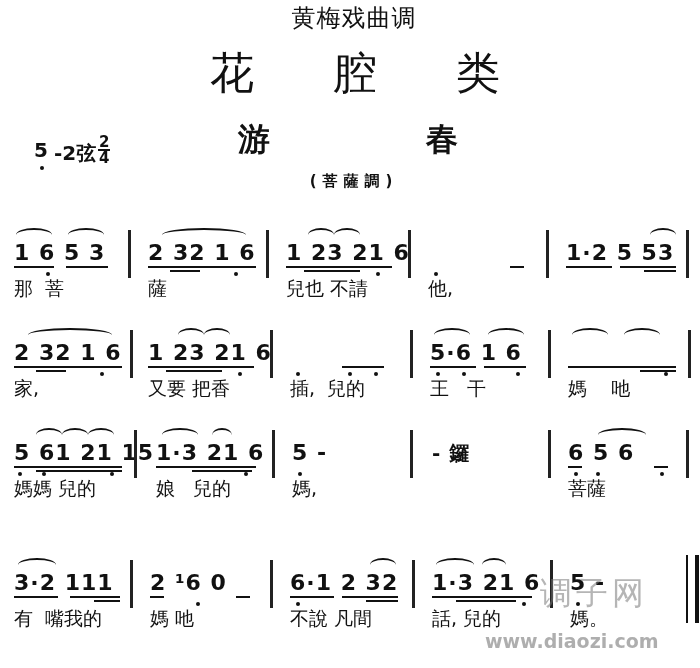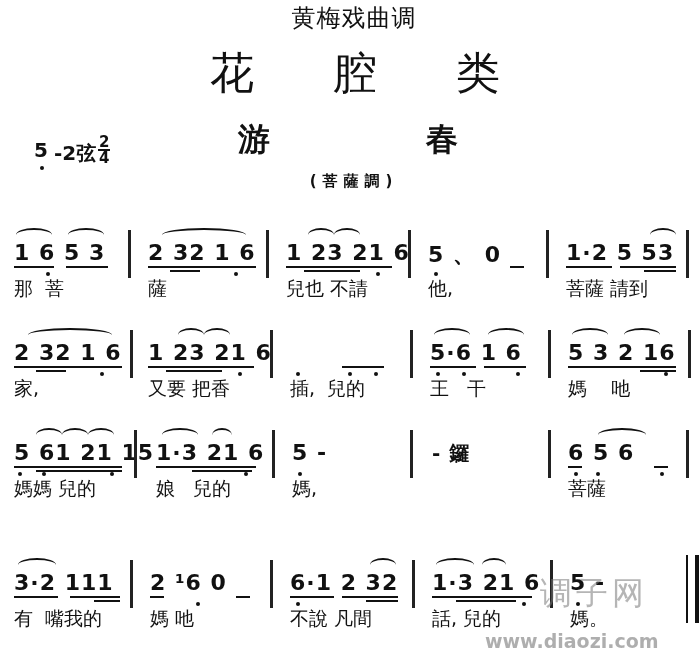"5 、 0" div.notes { html: <div>5 、 0</div> -> none }
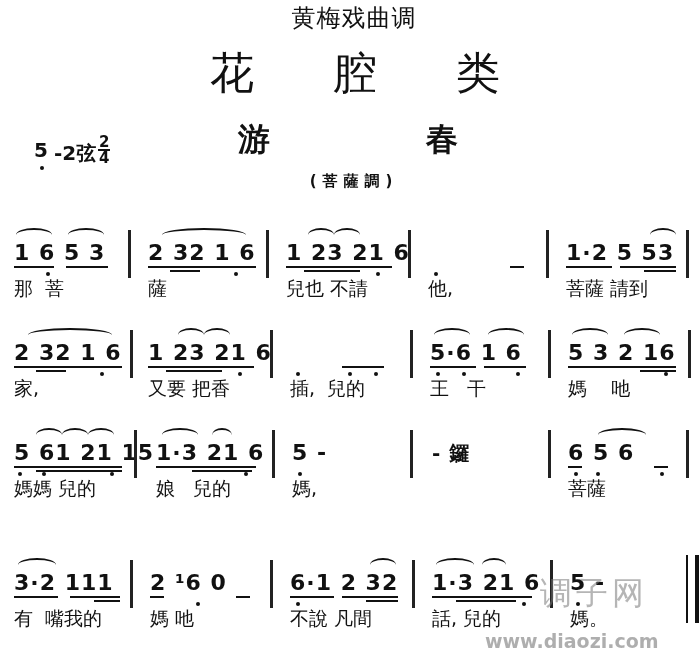"菩薩 請到" div.lyrics { html: <div>菩薩 請到</div> -> none }
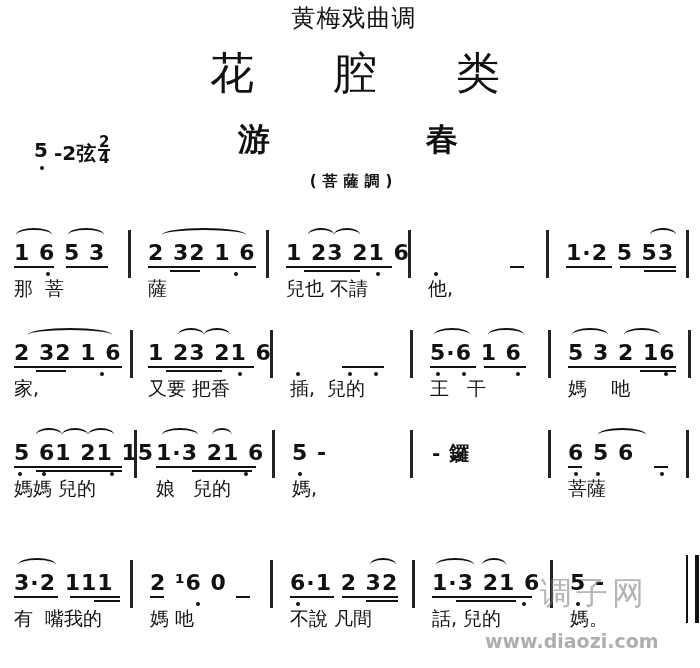"5 3 2 16" div.notes { html: <div>5 3 2 16</div> -> none }
